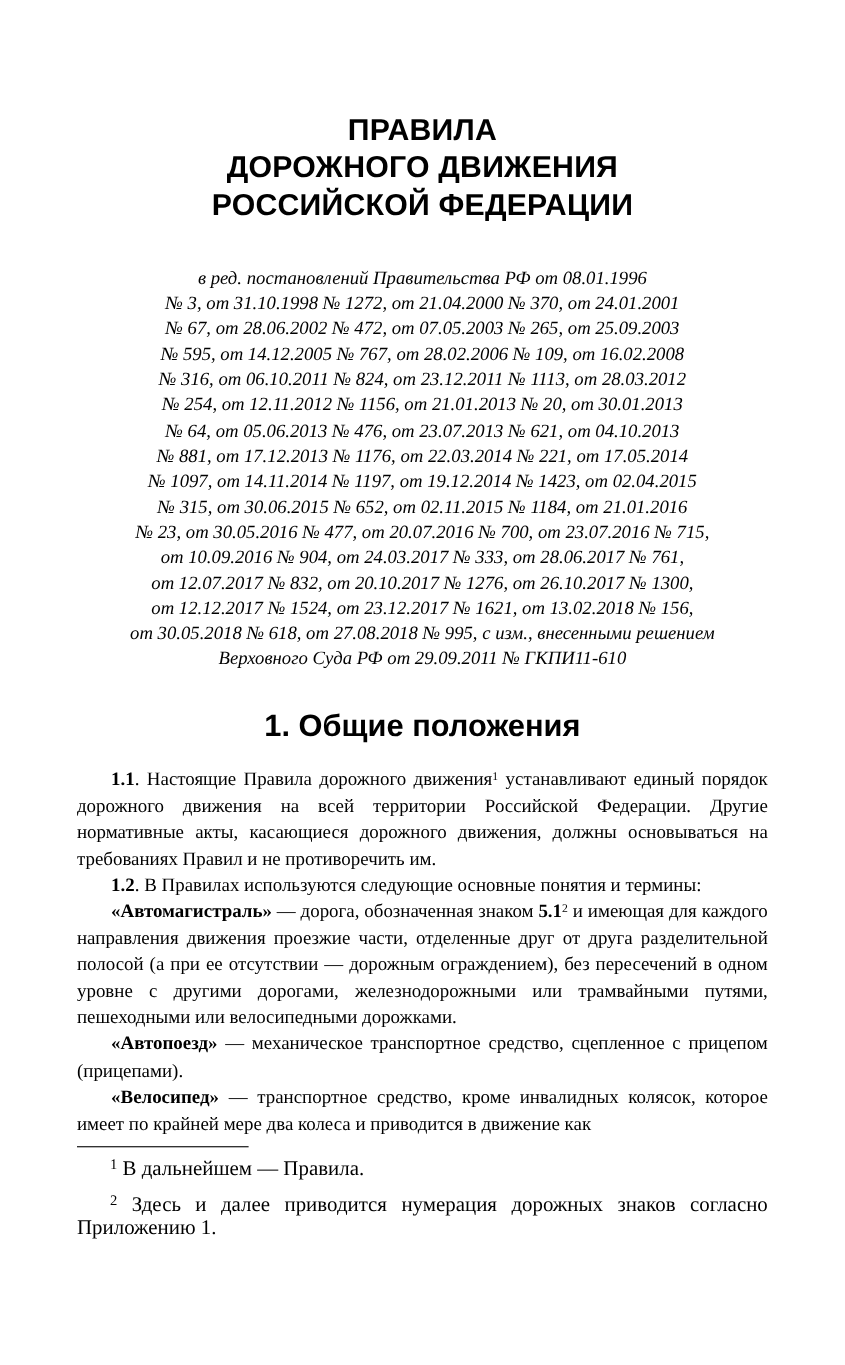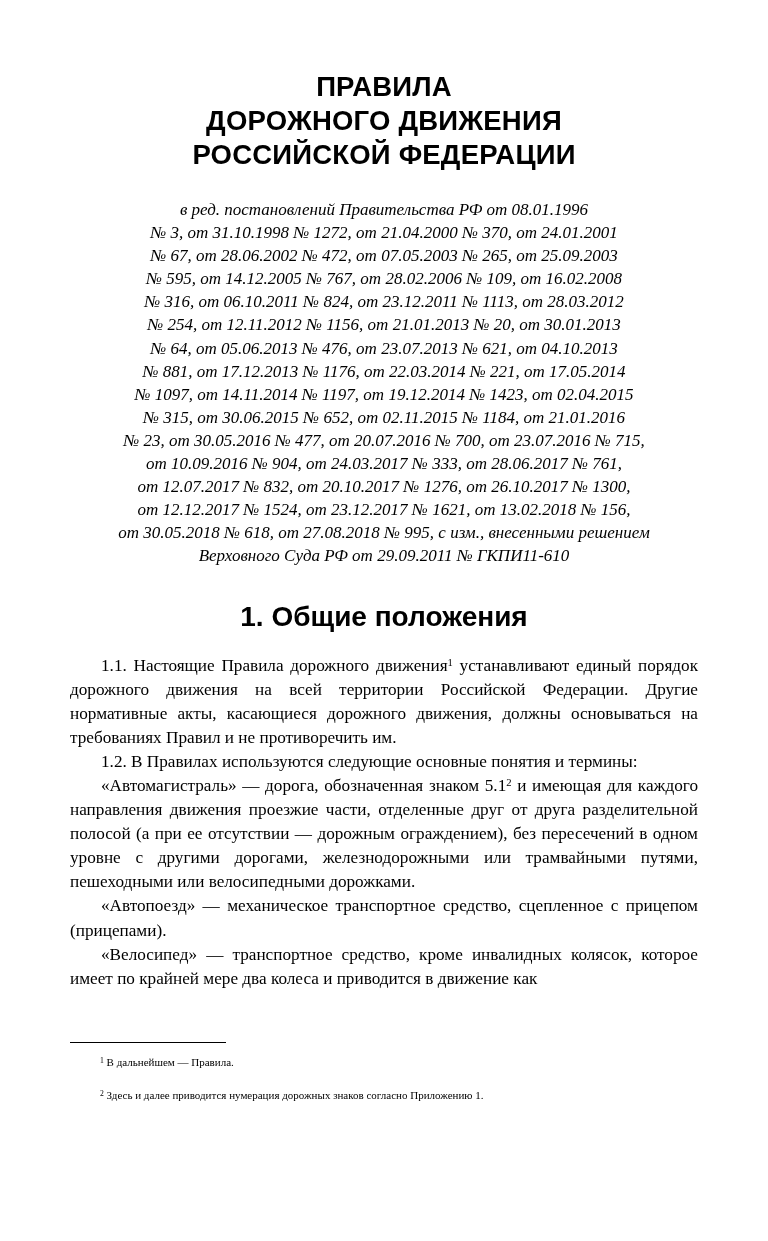"ПРАВИЛА" .doc-title { margin: 0 -> 12px; padding-top: 70px -> 89px }
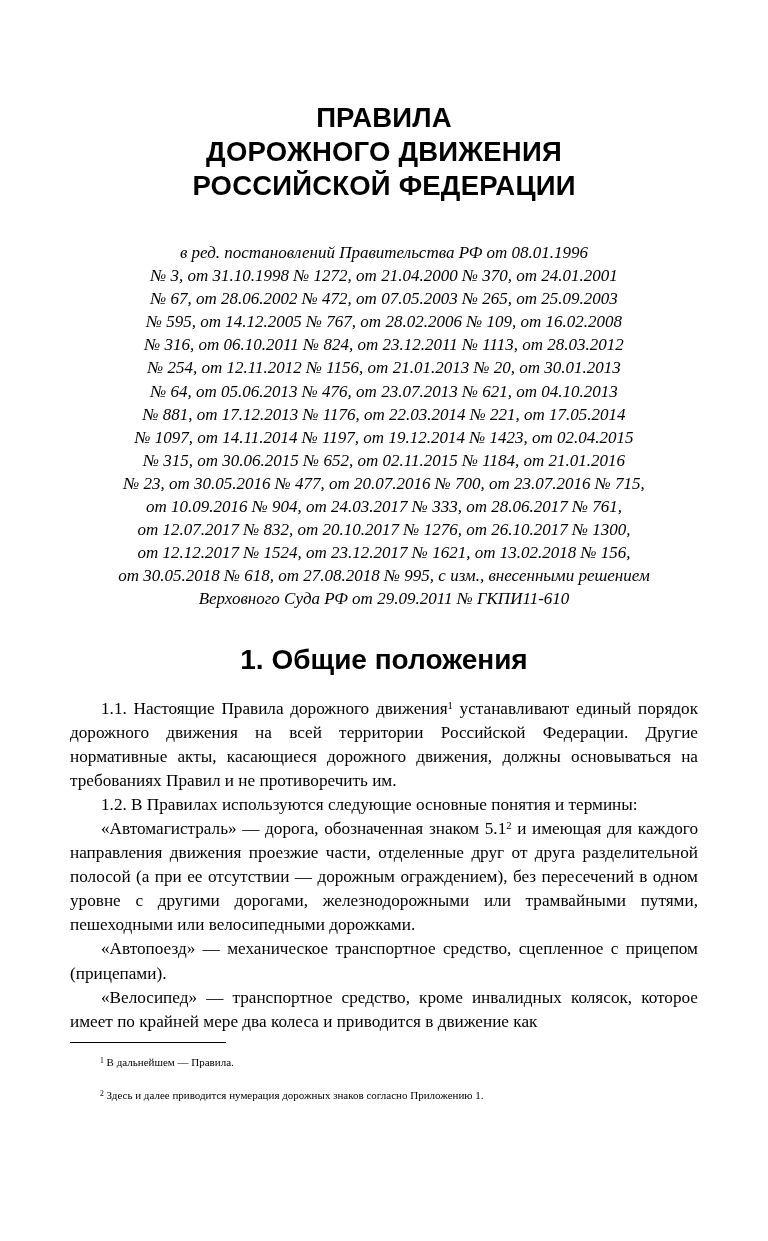"1.1" b, strong { font-weight: normal -> bold }
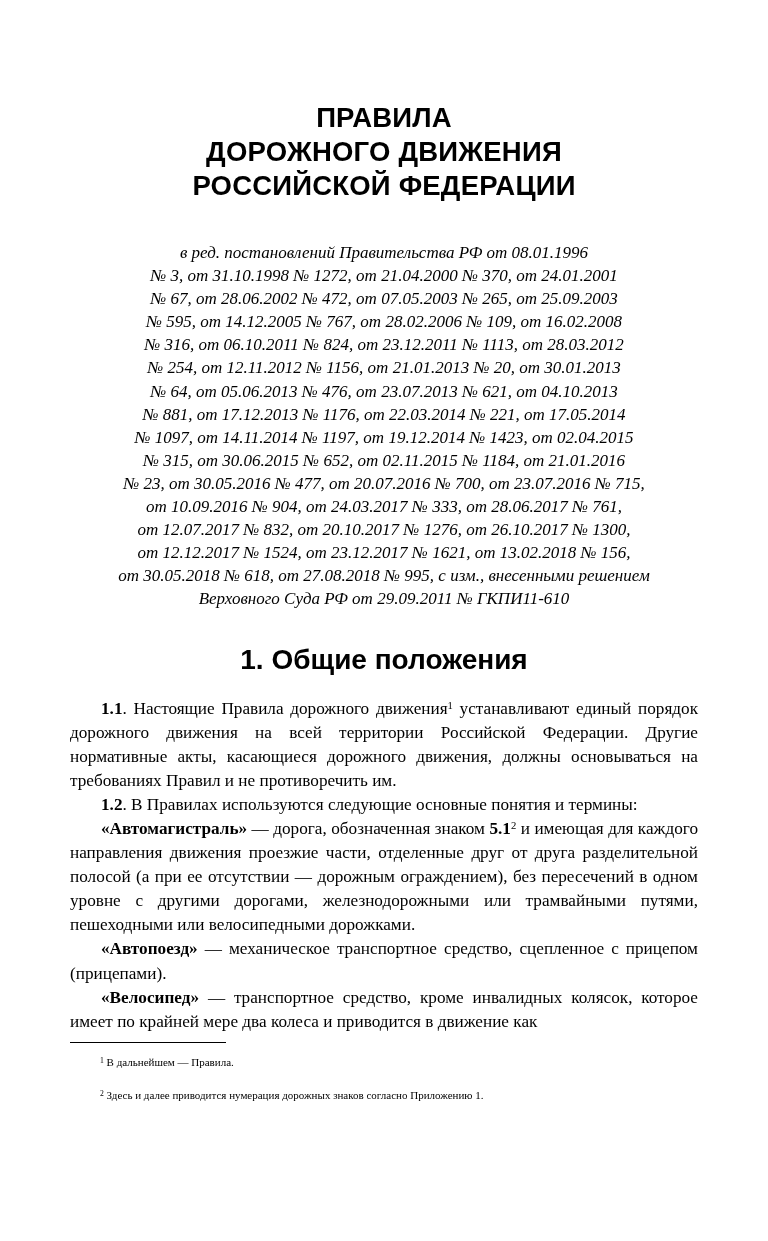"1 В дальнейшем — Правила." p.footnote { font-size: 11px -> 19px }
